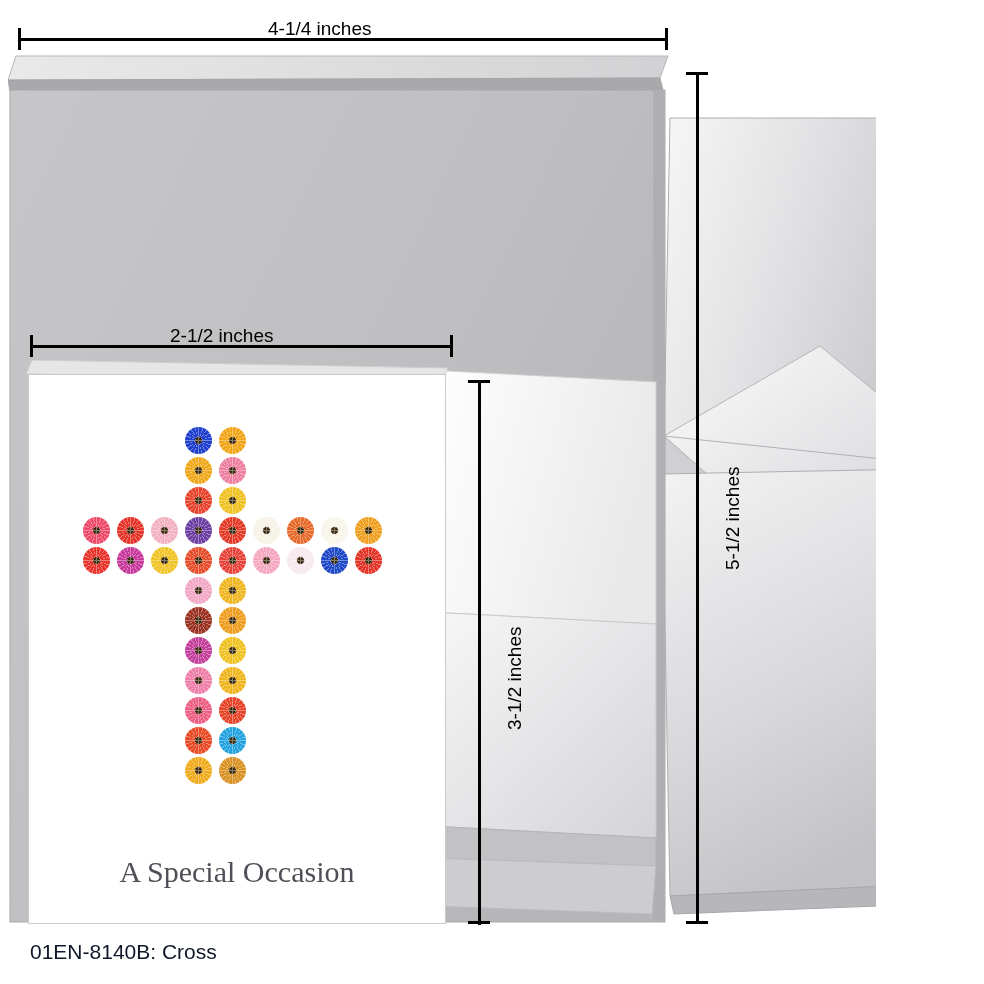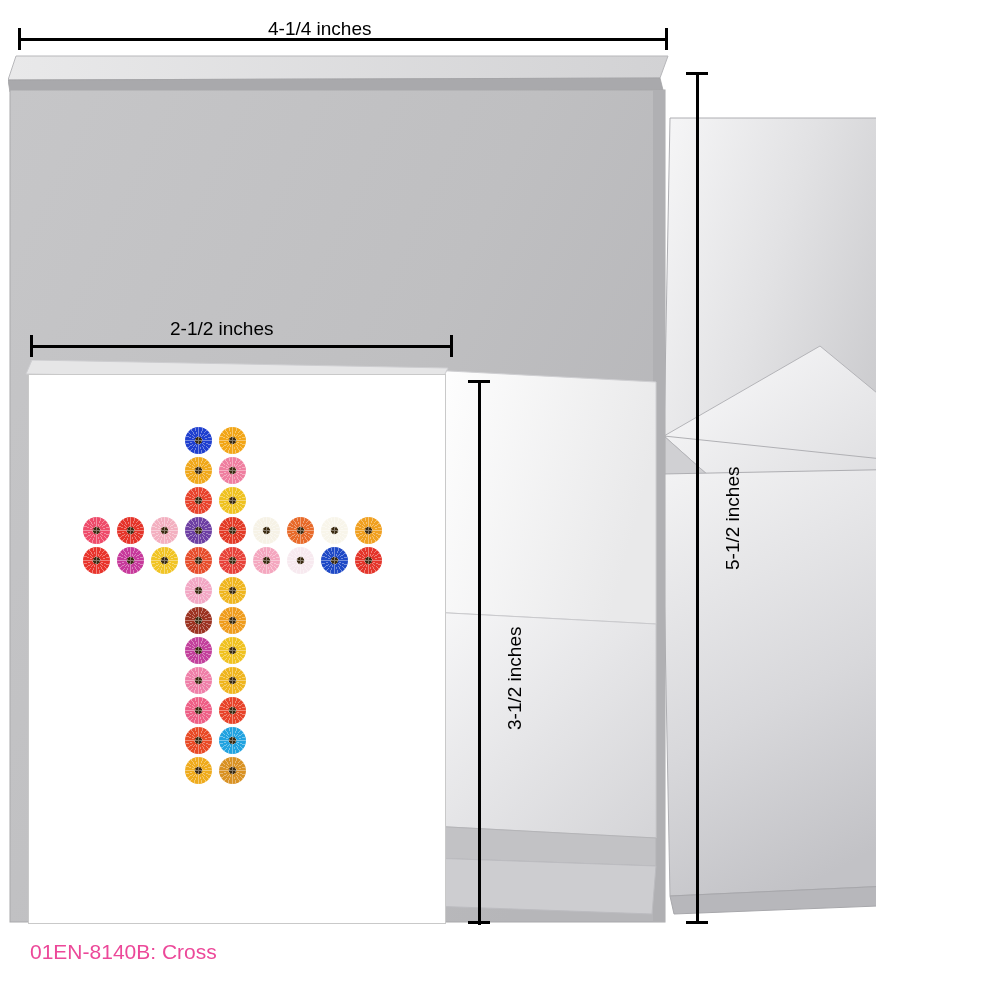"2-1/2 inches" div.dim-label { top: 318px -> 325px }
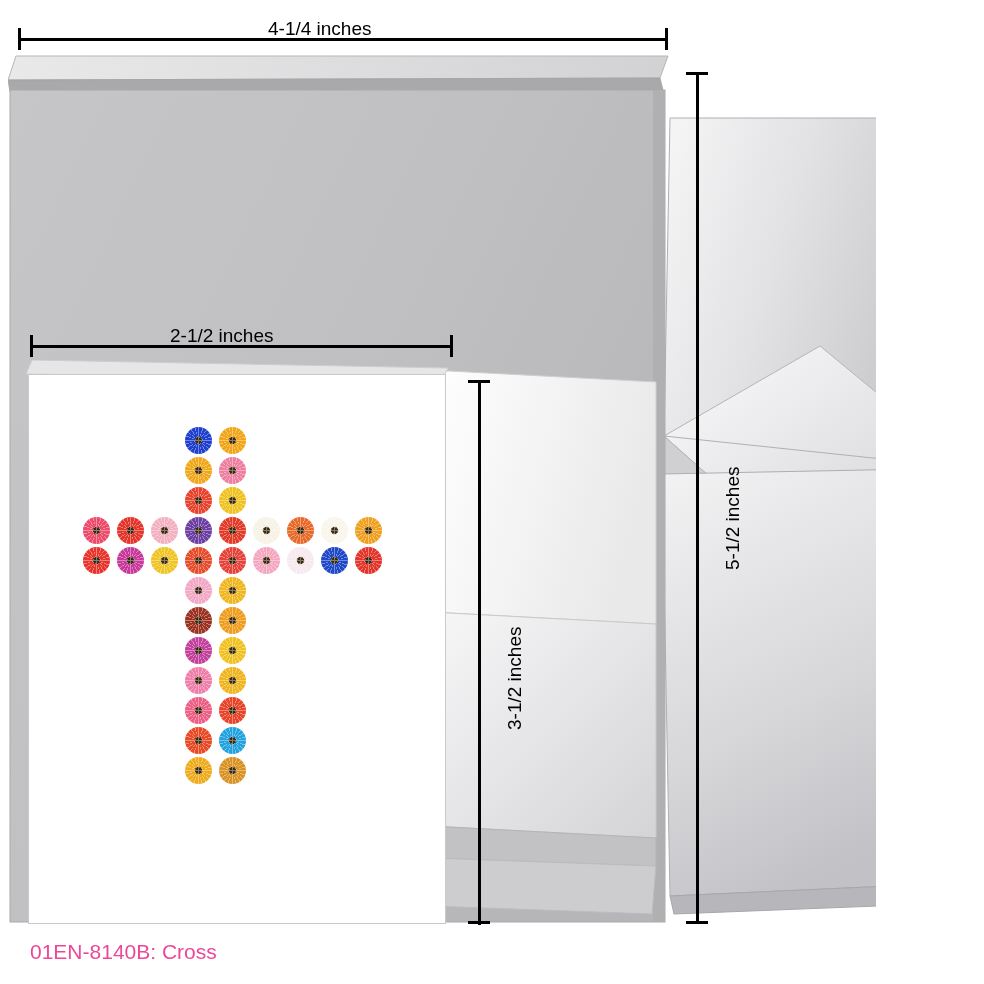"A Special Occasion" div.card-title { html: none -> <div>A Special Occasion</div> }
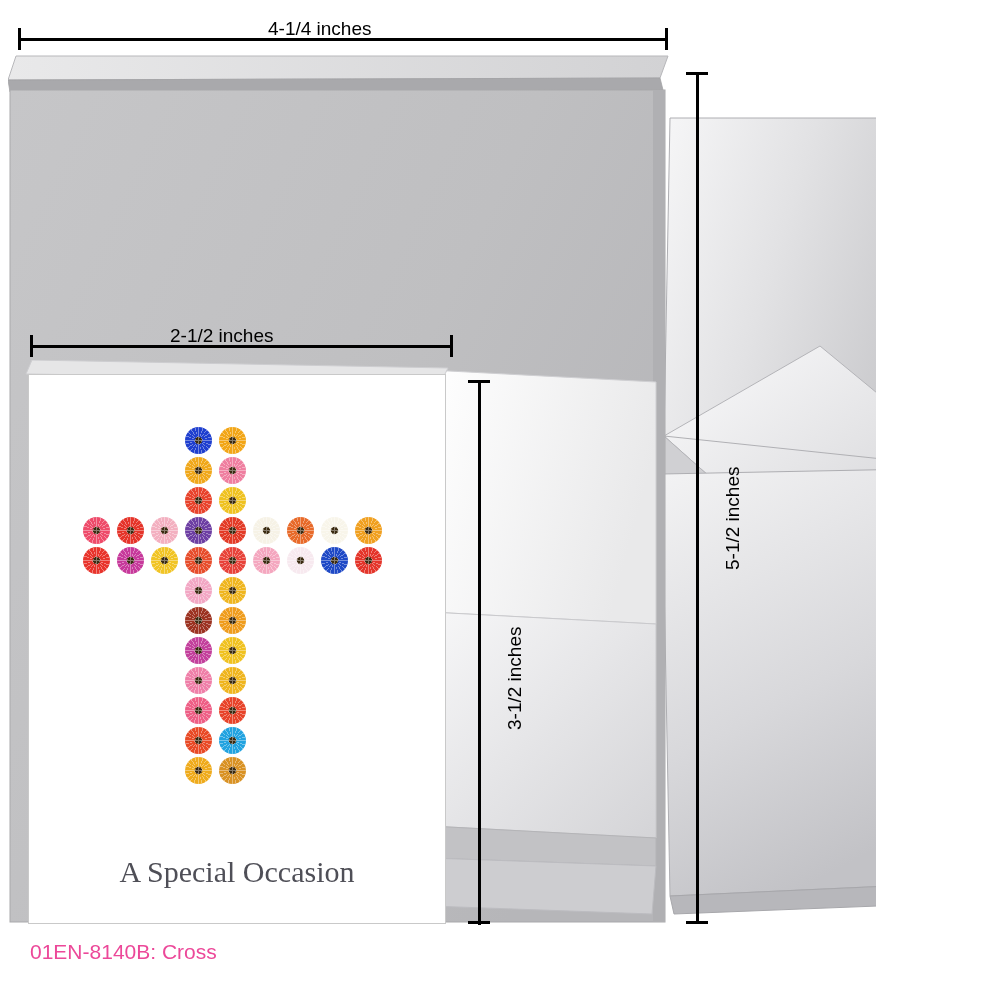"01EN-8140B: Cross" .caption { color: #ec4899 -> #0f172a }
